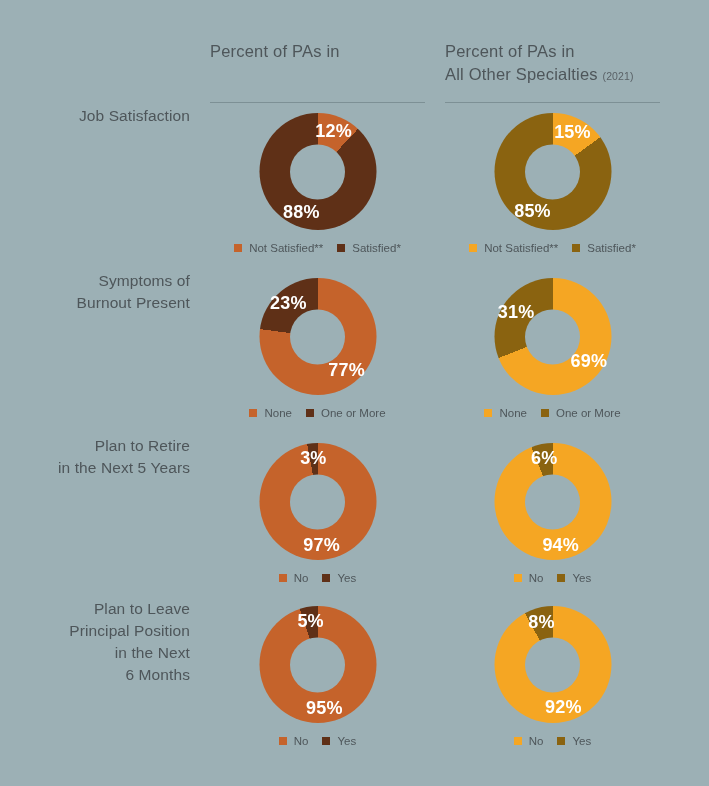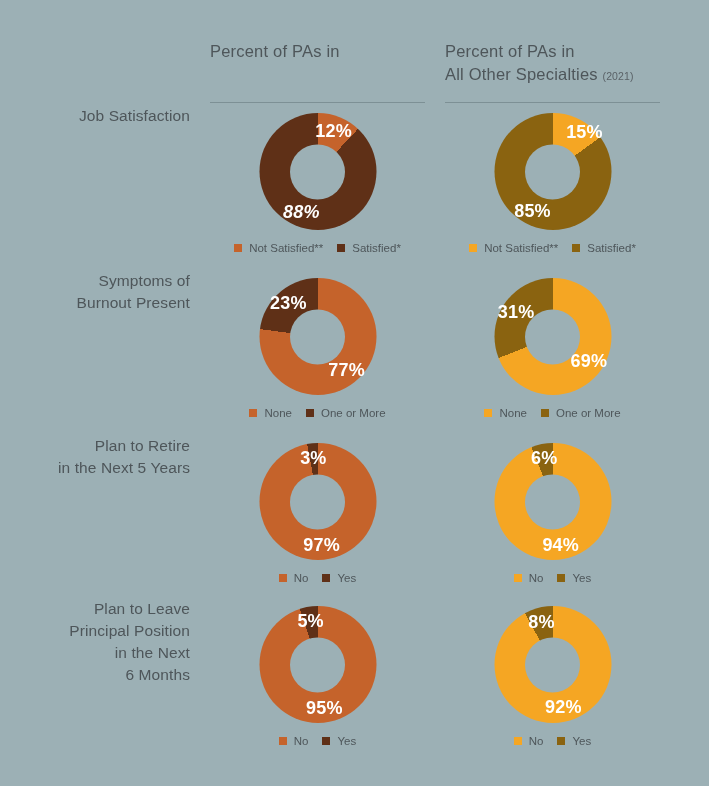"15%" div.slice-label { margin-left: 12px -> none }
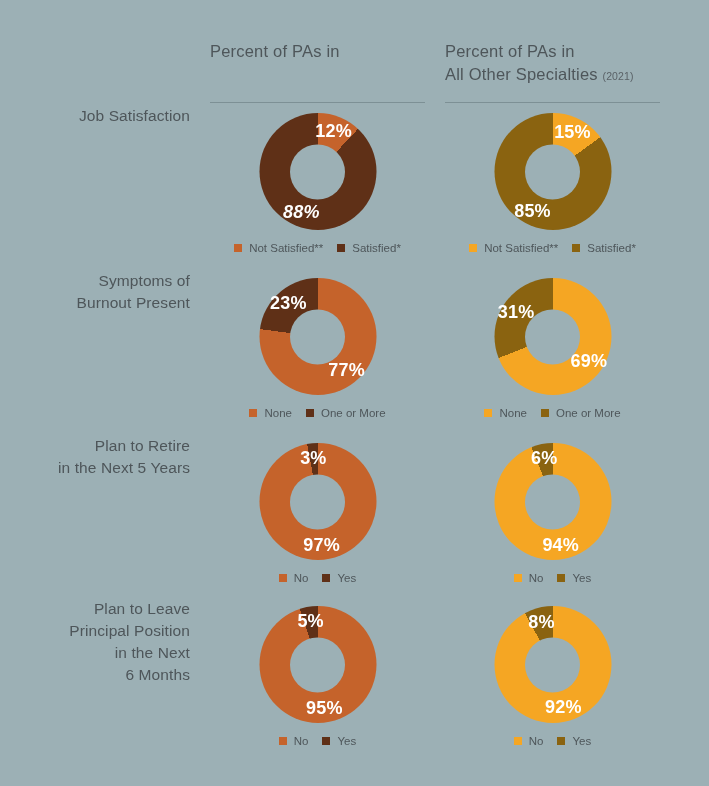"88%" div.slice-label { font-style: italic -> none }
